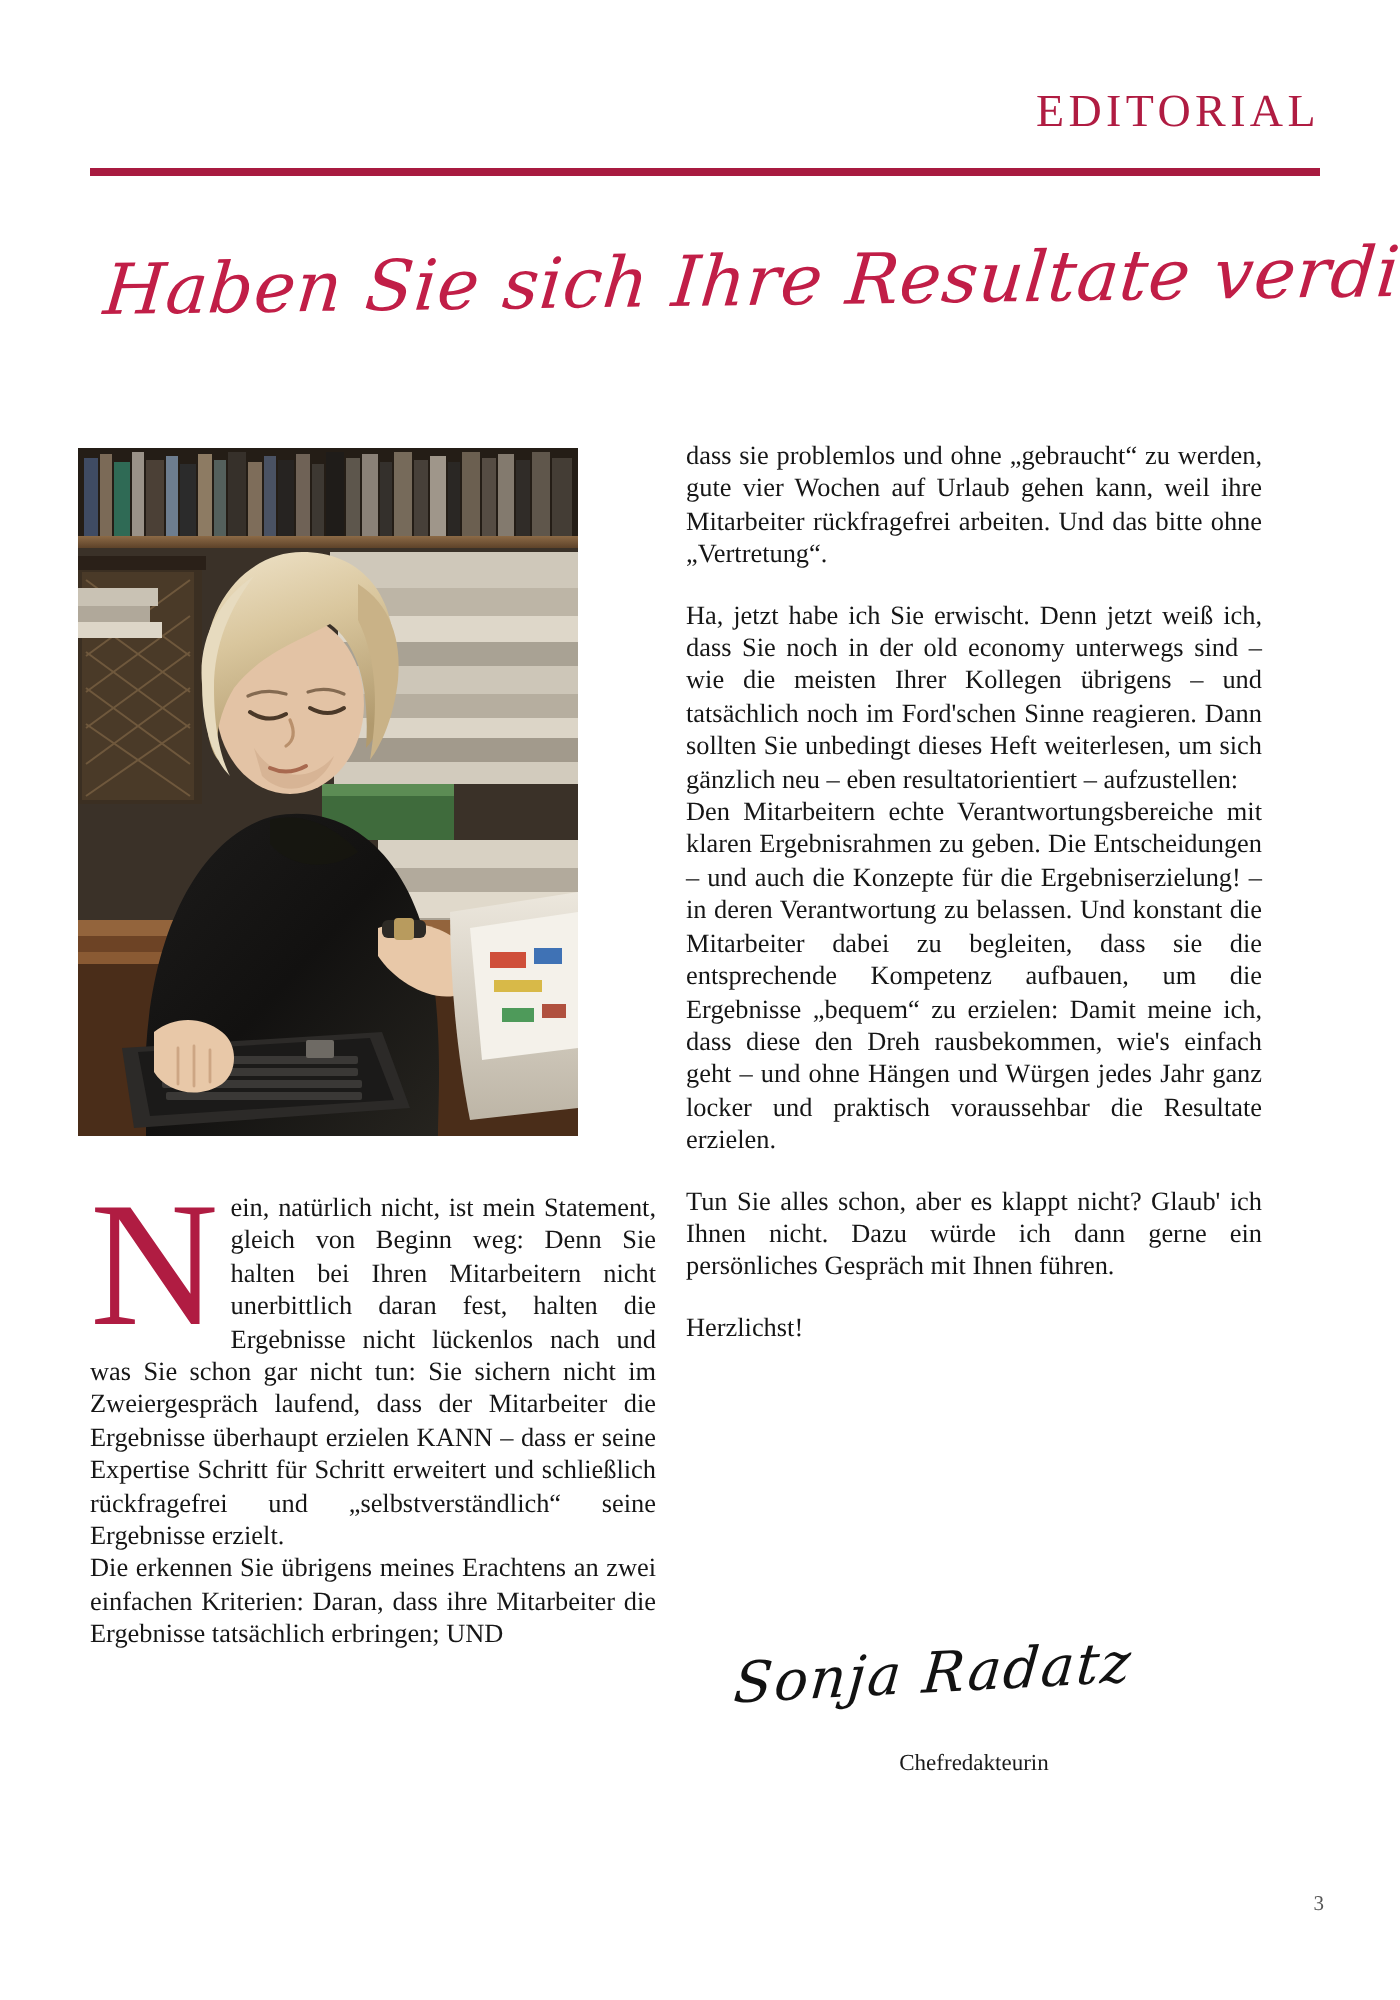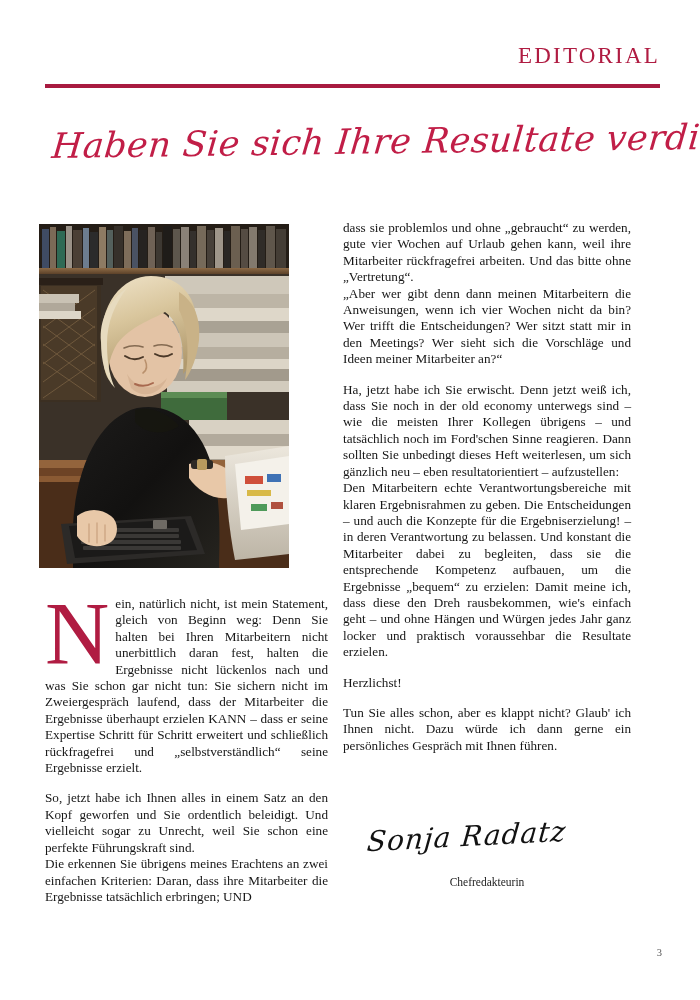"„Aber wer gibt denn dann" p { html: <p>„Aber wer gibt denn dann meinen Mitarbeitern die Anweisungen, wenn ich vier Wochen nicht da bin? Wer trifft die Entscheidungen? Wer sitzt statt mir in den Meetings? Wer sieht sich die Vorschläge und Ideen meiner Mitarbeiter an?“</p> -> none }
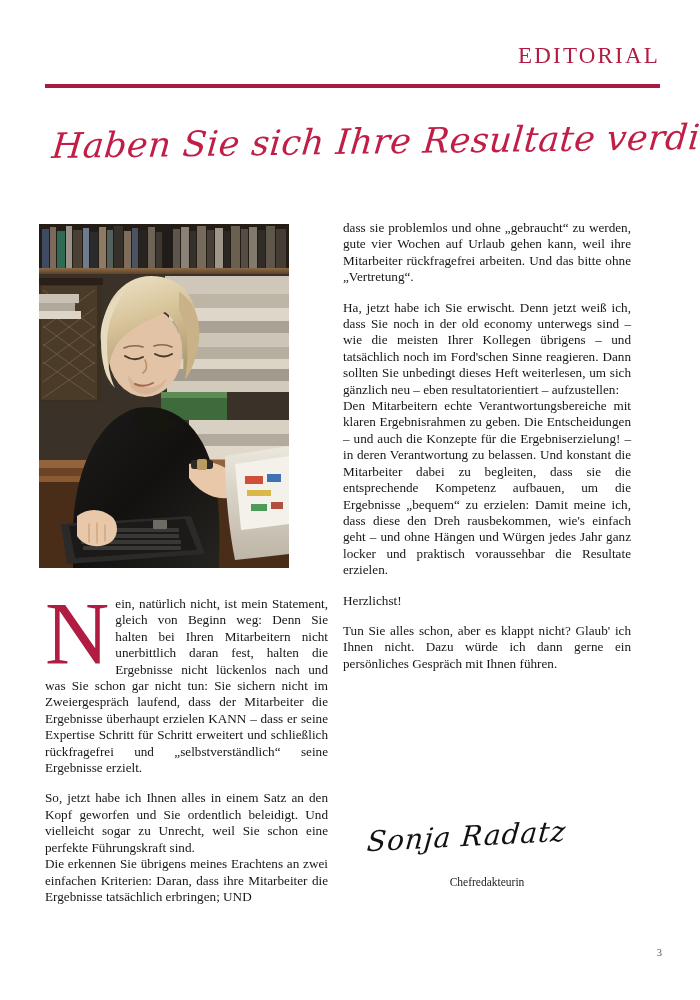"Herzlichst!" p.gap { order: before "Tun Sie alles schon, aber" -> after "Tun Sie alles schon, aber" }
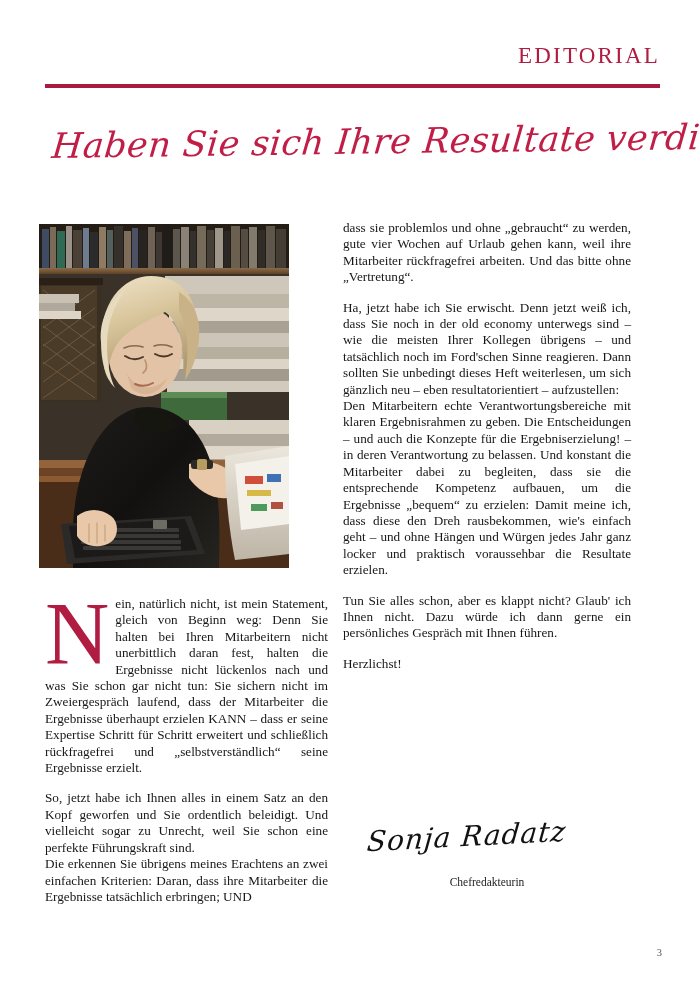"So, jetzt habe ich Ihnen" p.gap { html: <p>So, jetzt habe ich Ihnen alles in einem Satz an den Kopf geworfen und Sie ordentlich beleidigt. Und vielleicht sogar zu Unrecht, weil Sie schon eine perfekte Führungskraft sind.</p> -> none }
